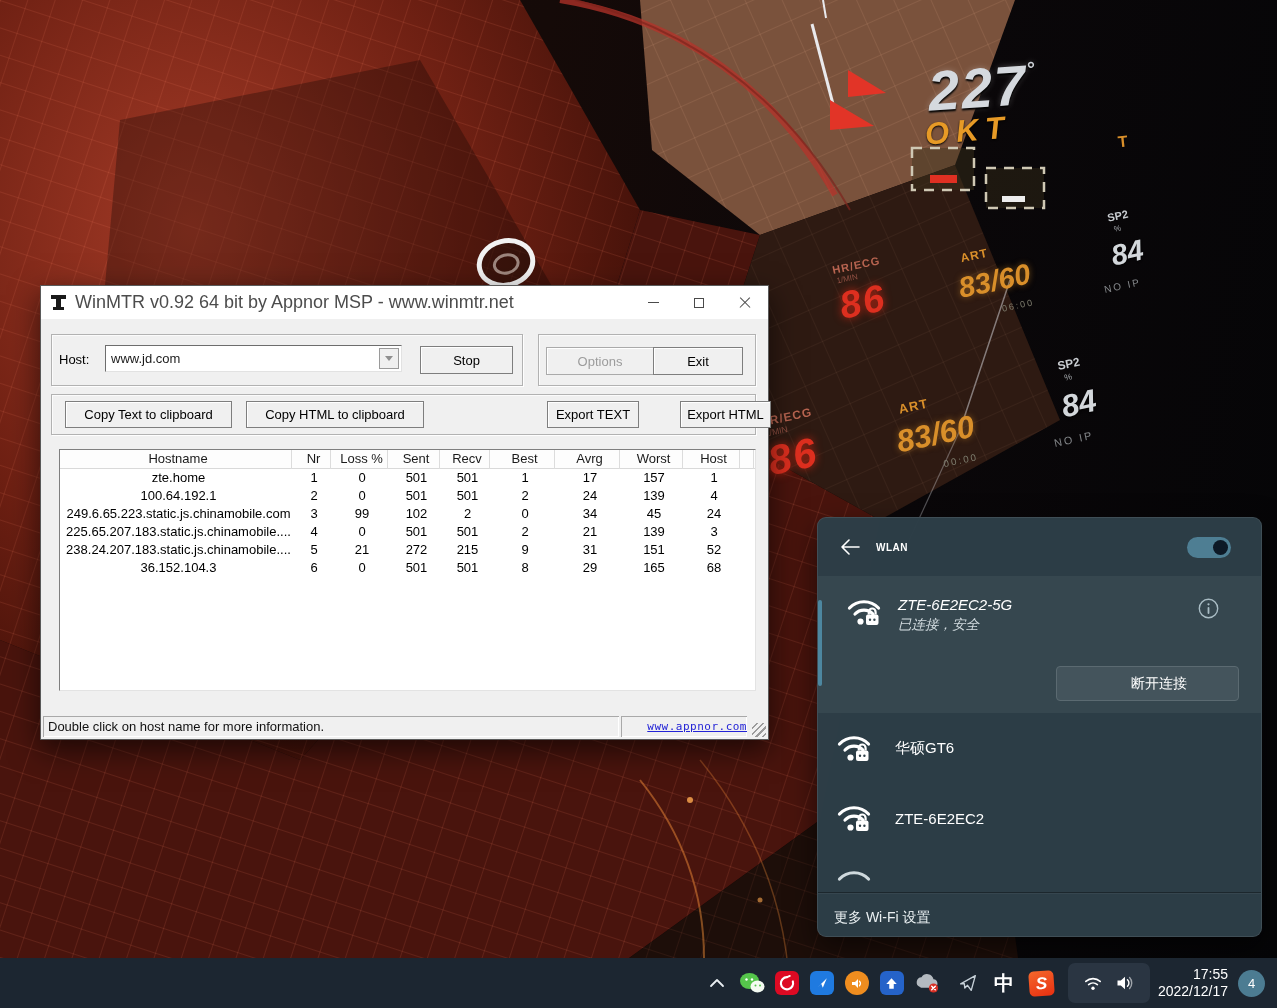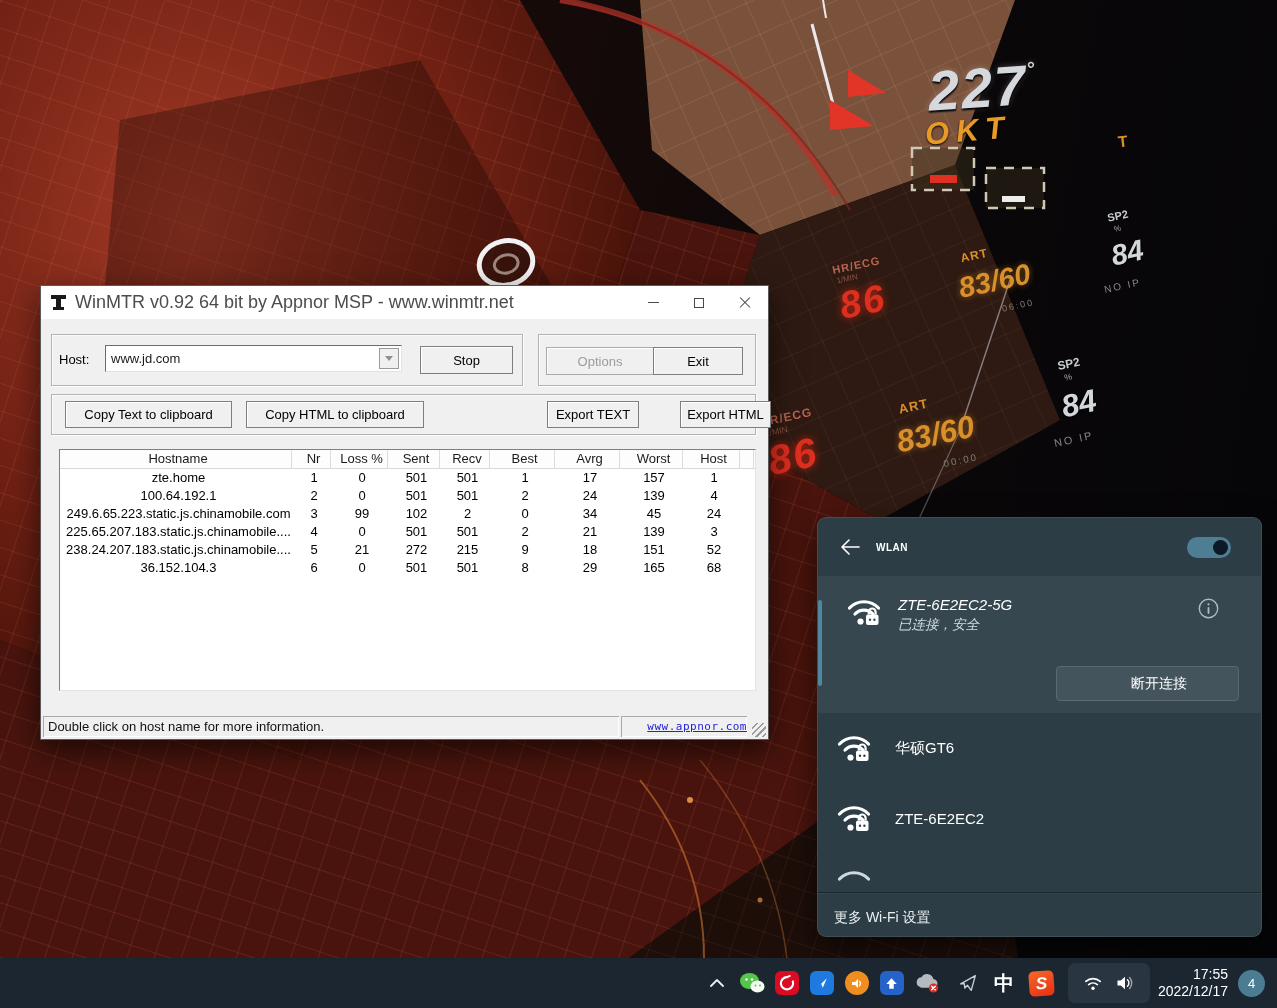"18" div.tcell { text: 18 -> 31 }
